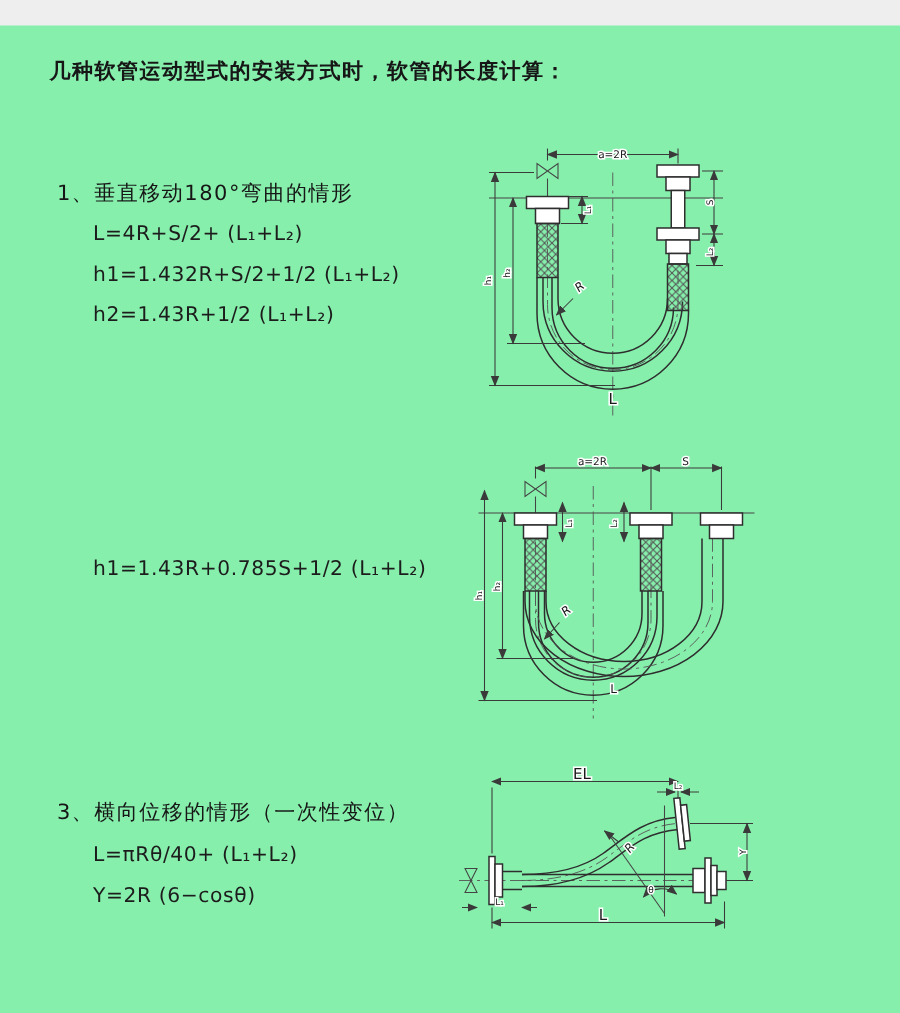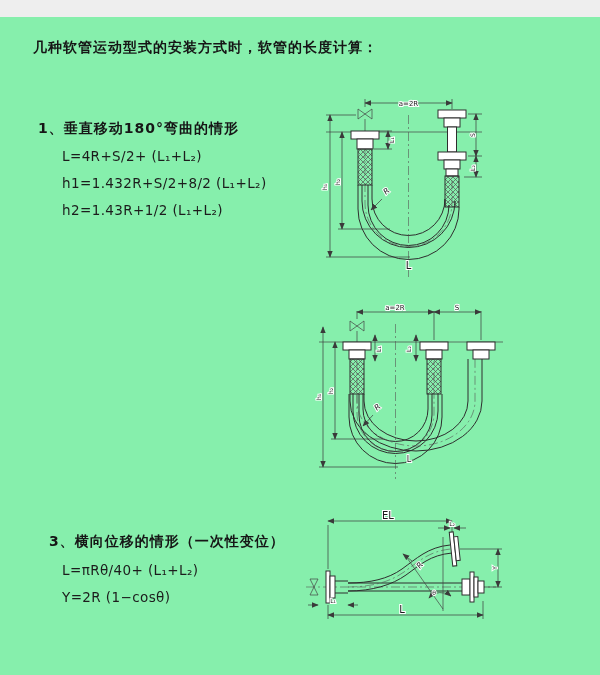"1、垂直移动180°弯曲的情形" .sec-heading { font-weight: 700 -> 400 }
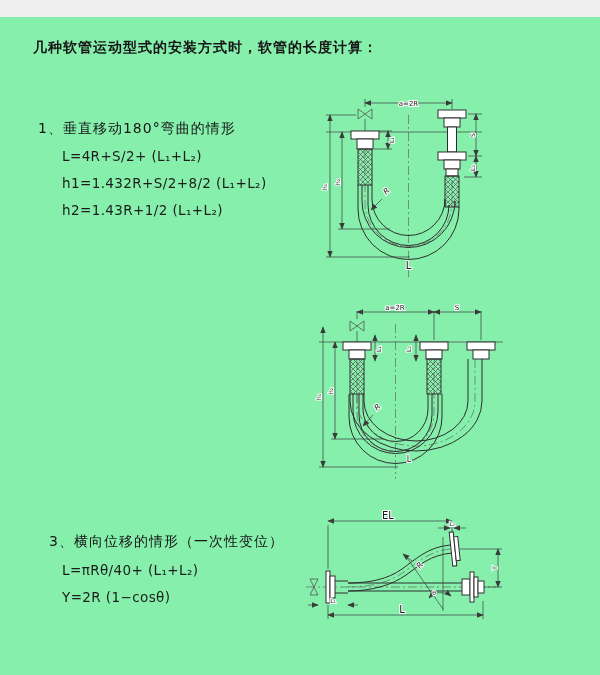"h1=1.432R+S/2+8/2 (L₁+L₂)" div.formula { text: 1.432R+S/2+8/2 -> 1.432R+S/2+1/2 }
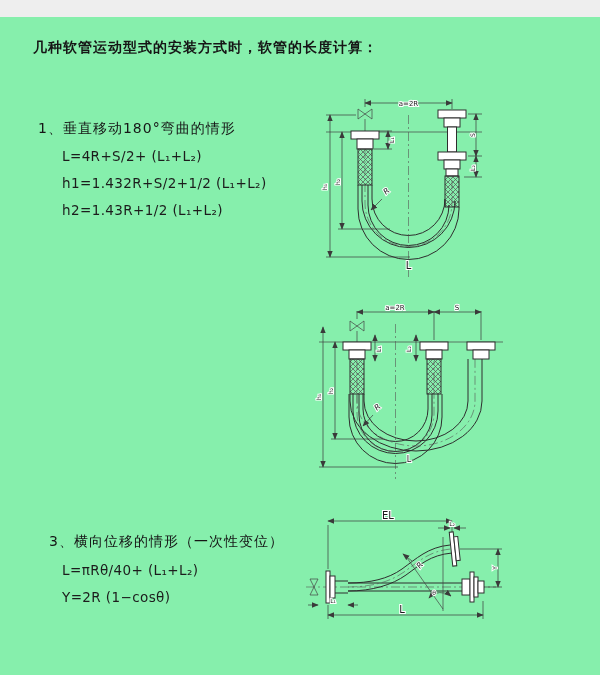"h1=1.43R+0.785S+1/2 (L₁+L₂)" div.formula { html: none -> <div>h1=1.43R+0.785S+1/2 (L₁+L₂)</div> }
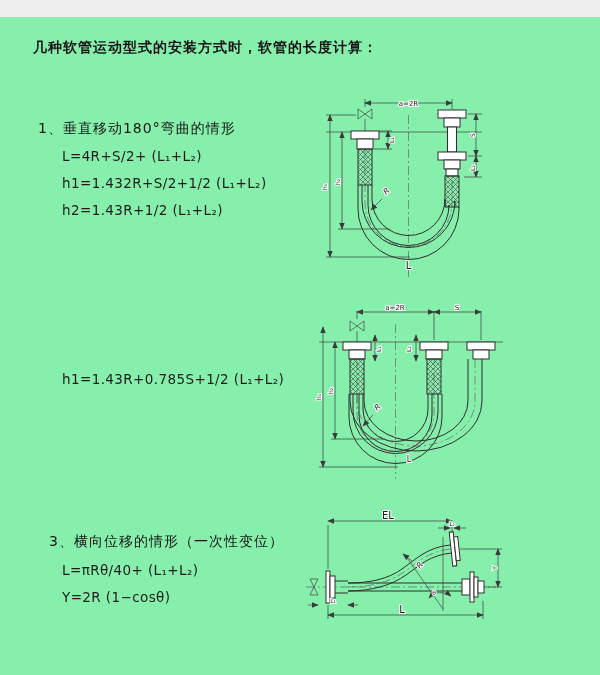"3、横向位移的情形（一次性变位）" div.sec-heading { left: 49px -> 38px }
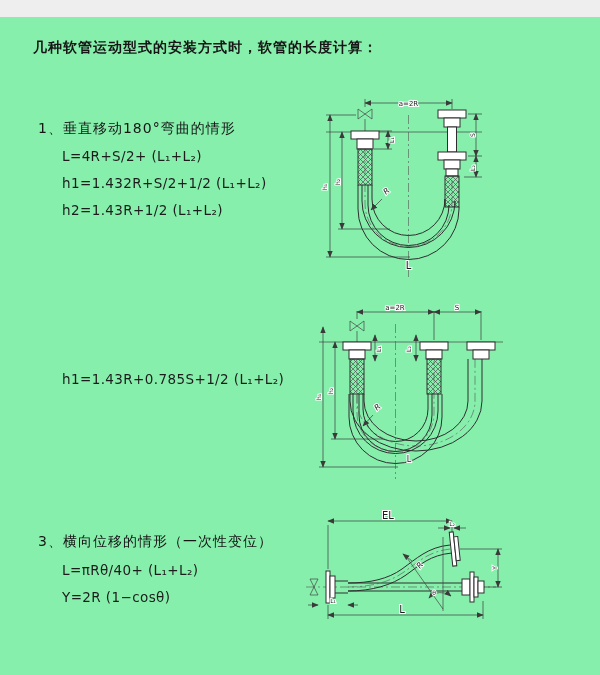"Y=2R (1−cosθ)" div.formula { text: 1 -> 6 }
